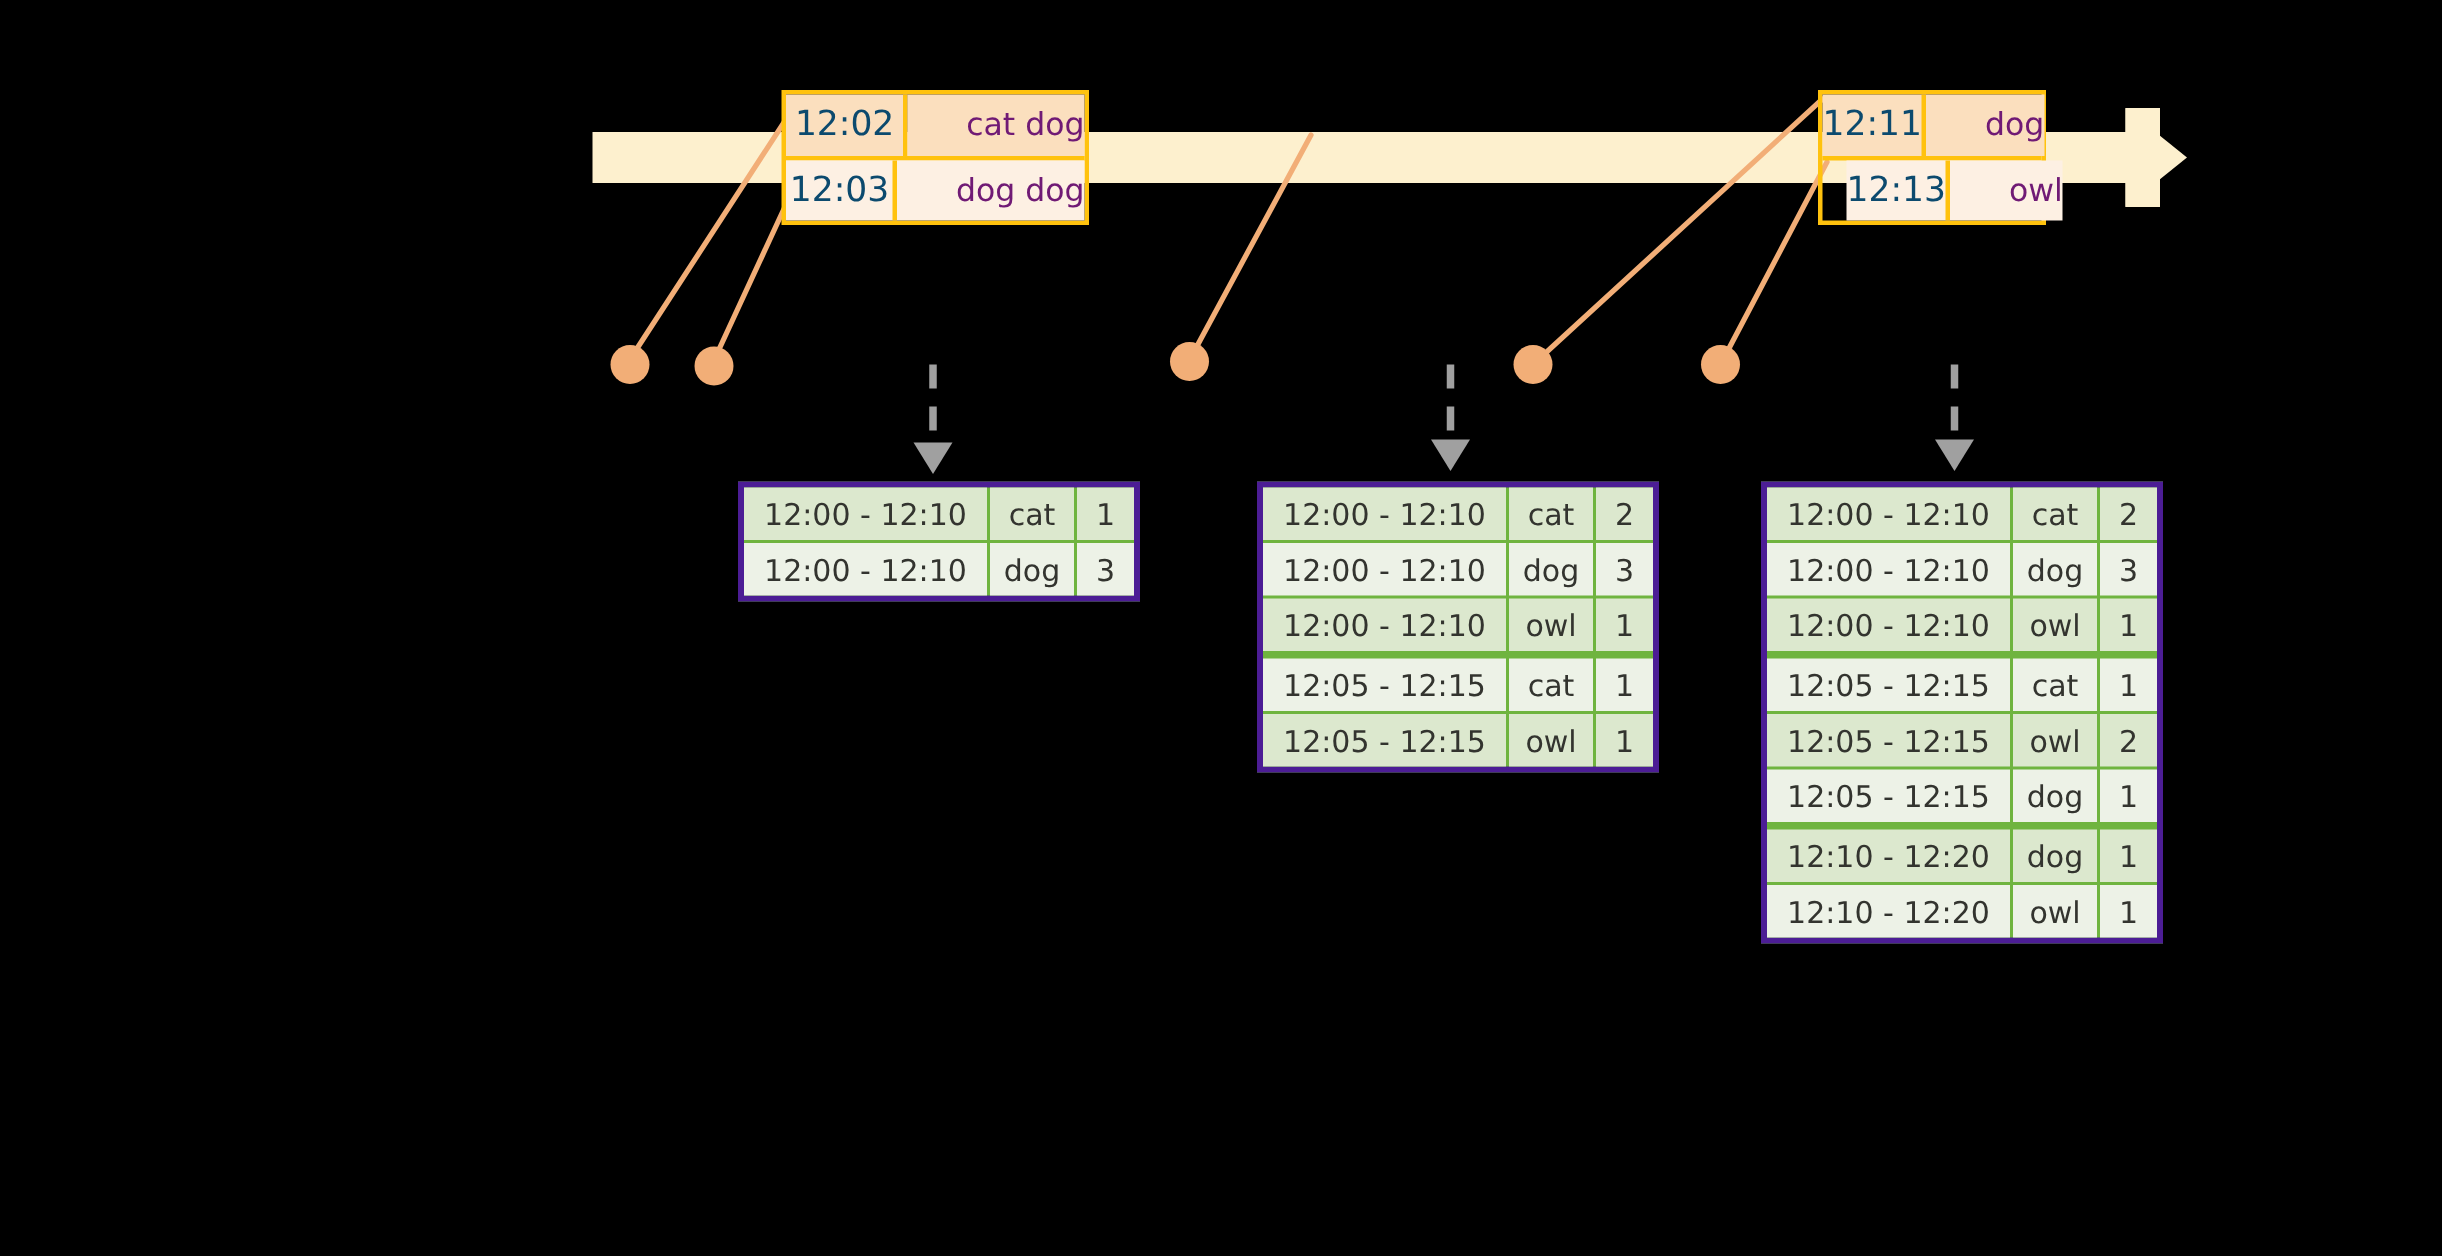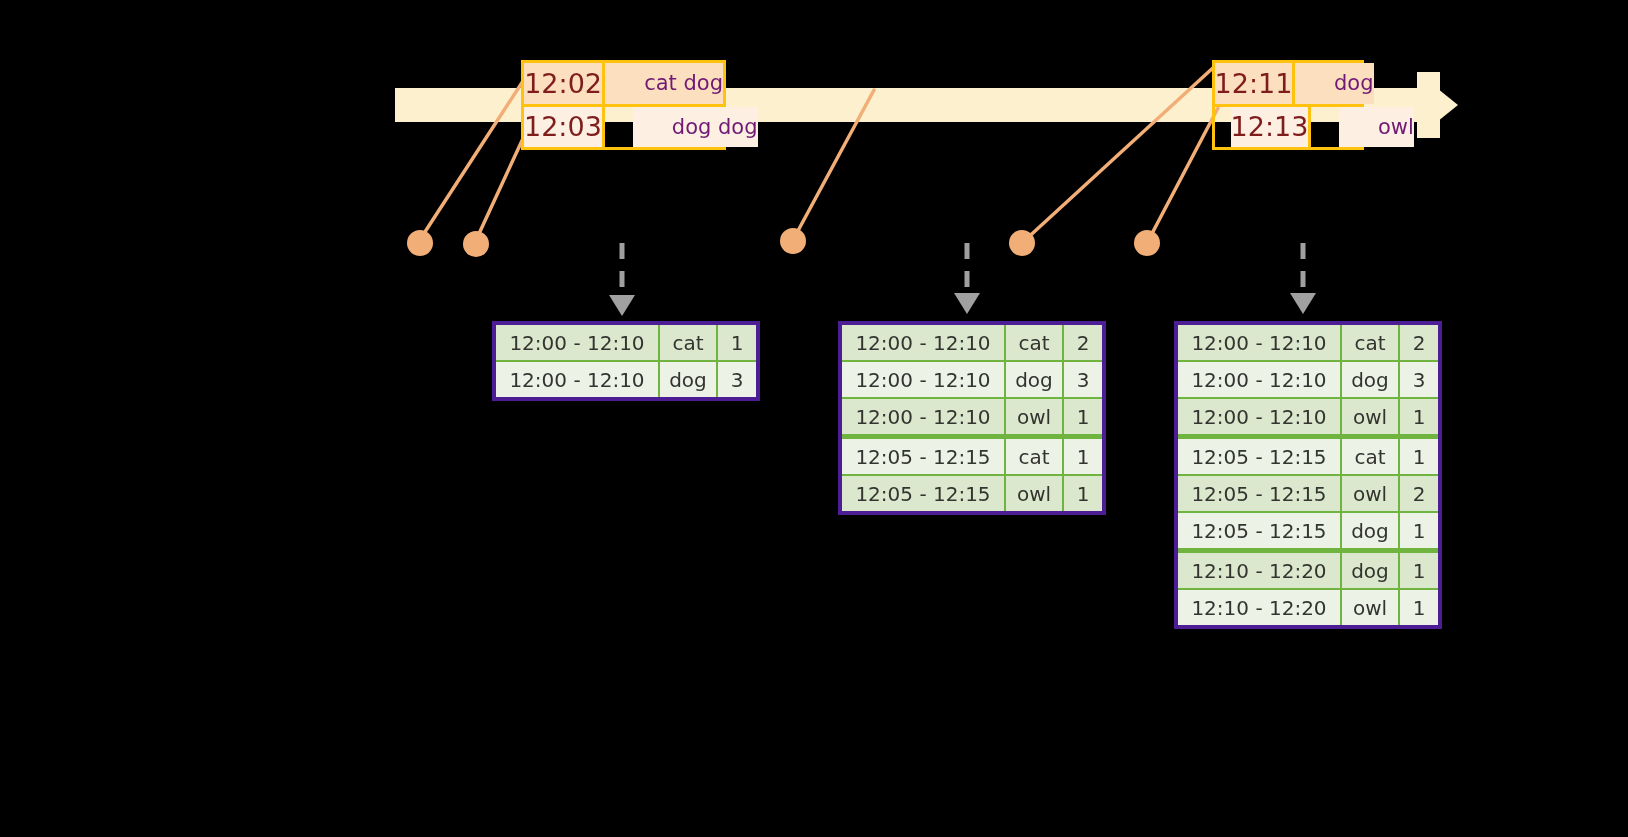"12:02" .ev-time { color: #7f1d1d -> #0c4a6e; font-size: 27px -> 23px }
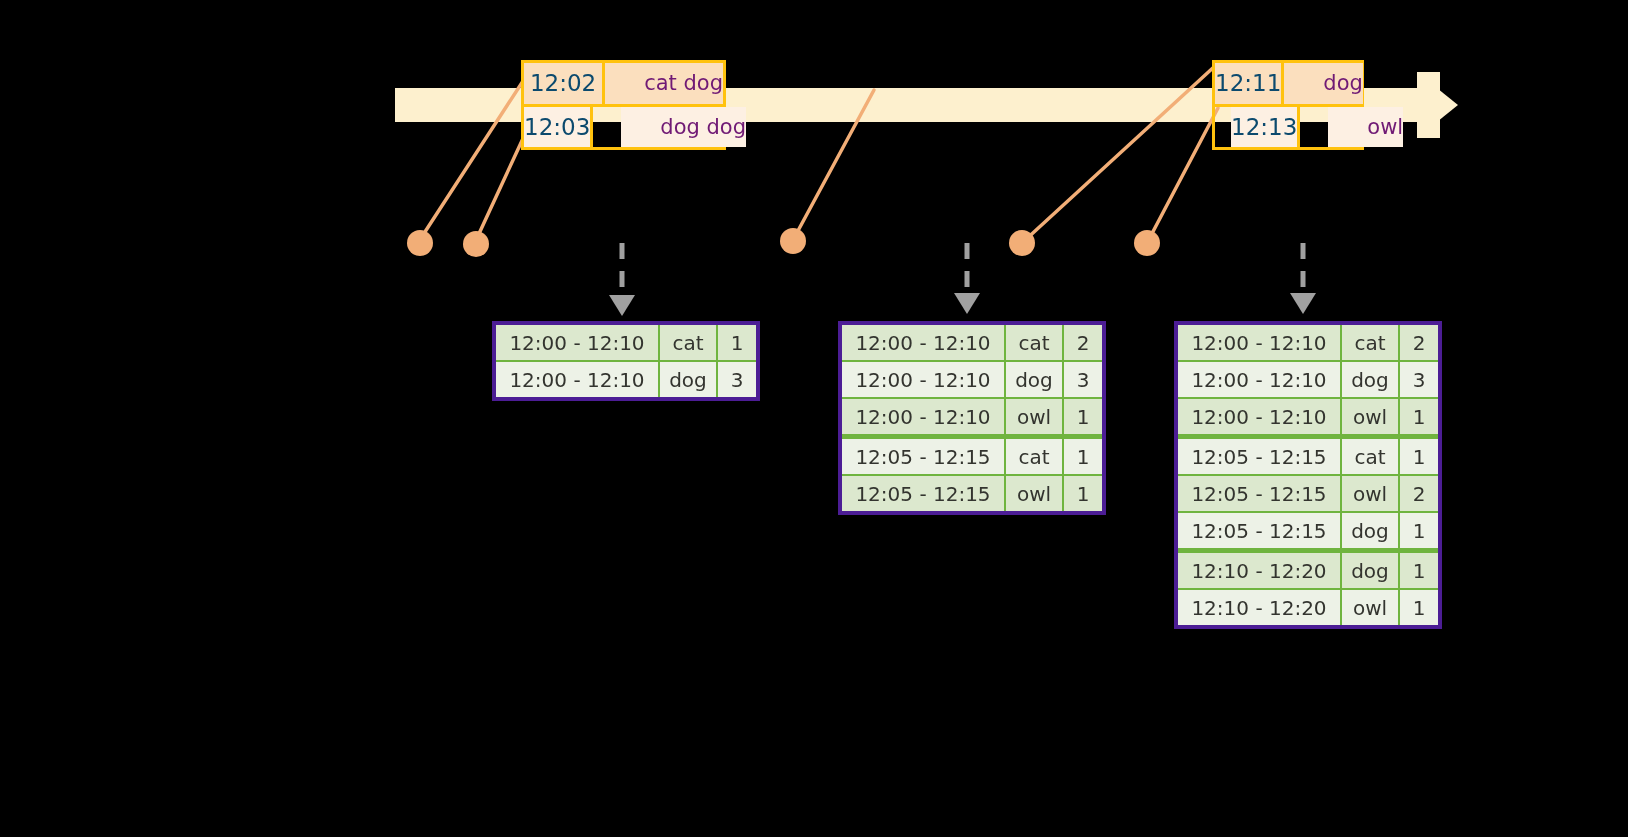"12:03" .event-row + .event-row { gap: 28px -> none }
